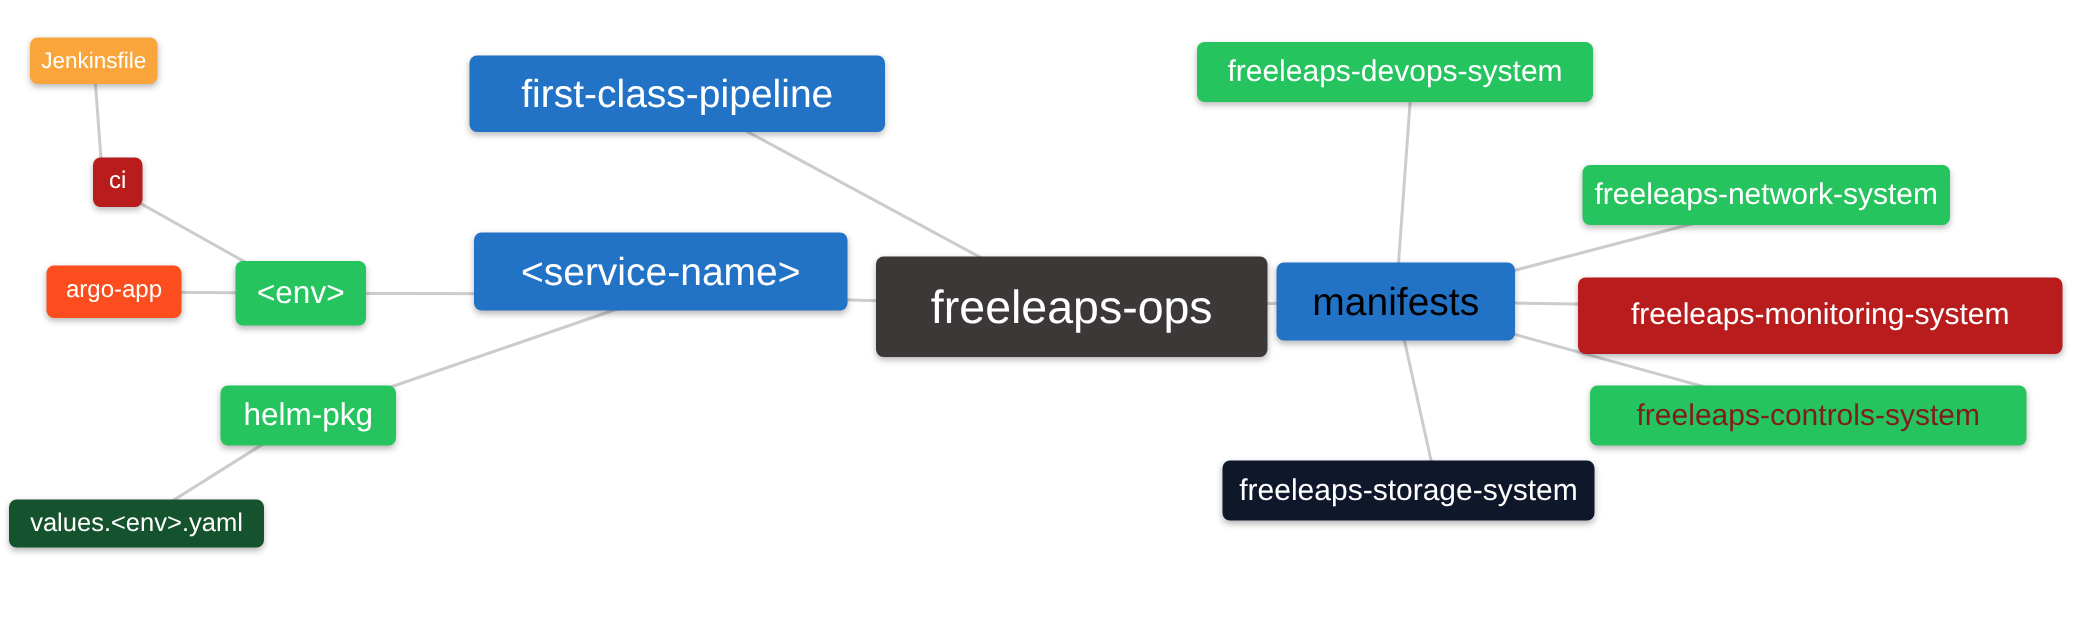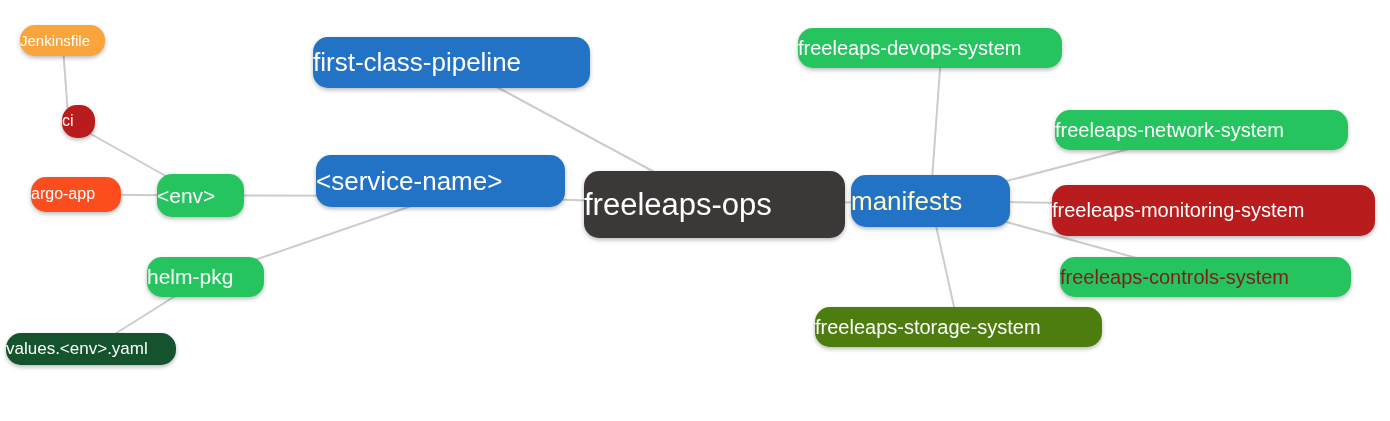"Jenkinsfile" .node { border-radius: 15px -> 5px; justify-content: flex-start -> center }
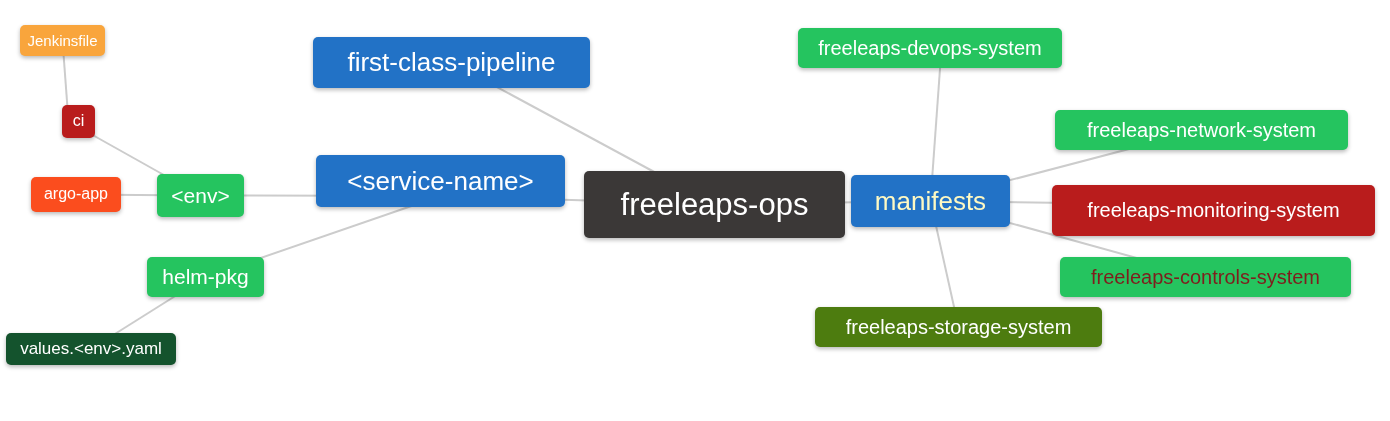"freeleaps-network-system" div.node { width: 293px -> 245px }
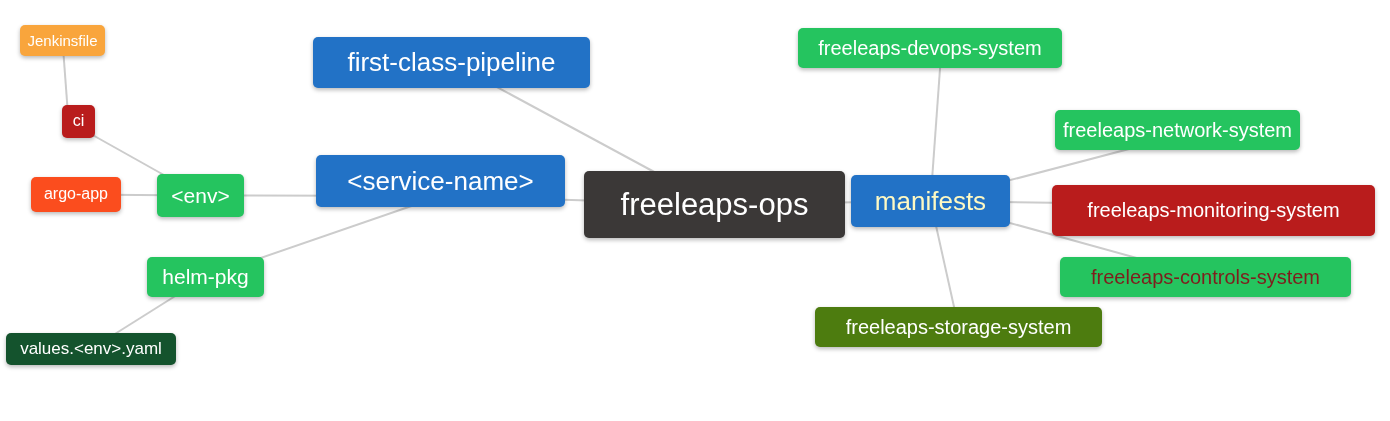"manifests" div.node { color: #fef9c3 -> #000000 }
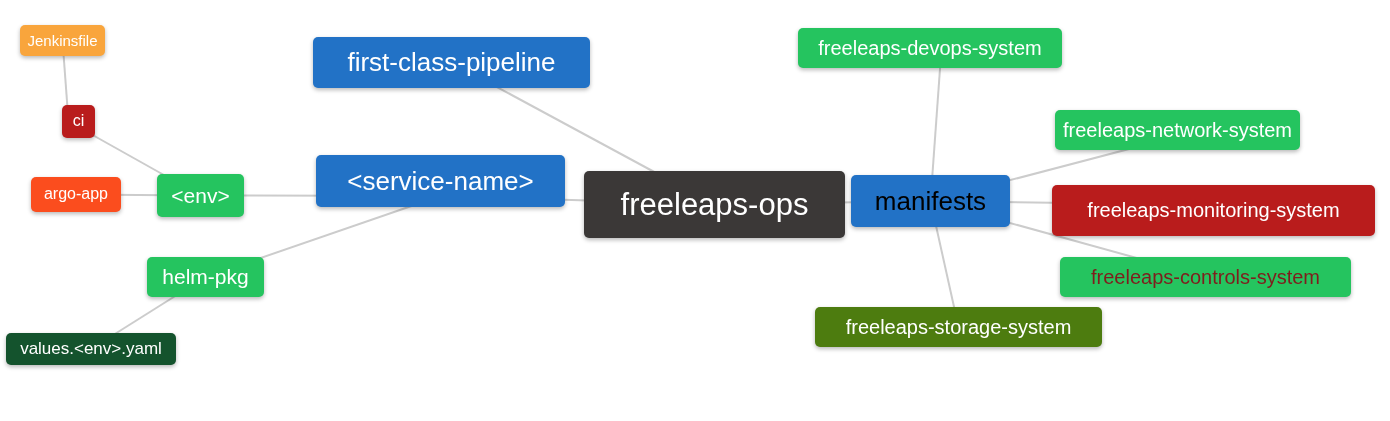"freeleaps-storage-system" div.node { background: #4d7c0f -> #0f172a; width: 287px -> 248px }
